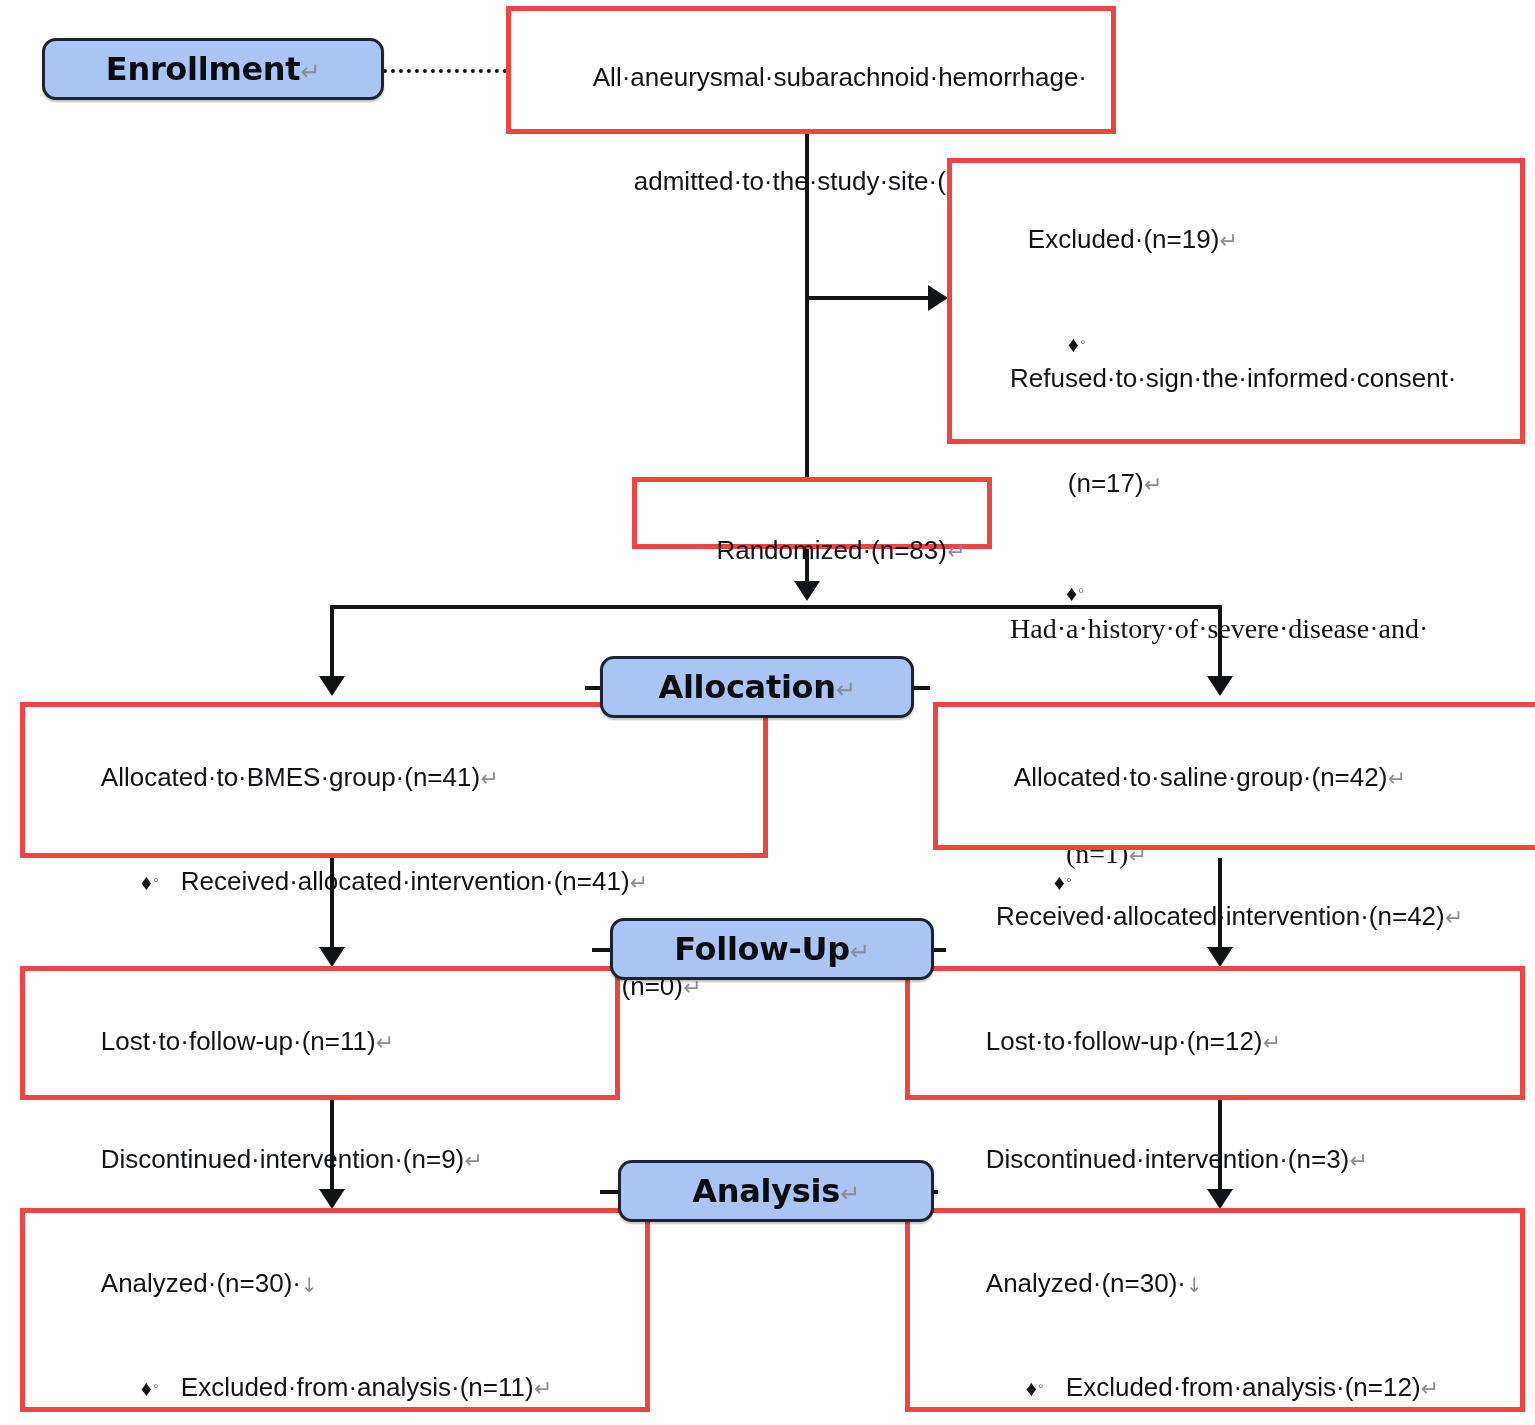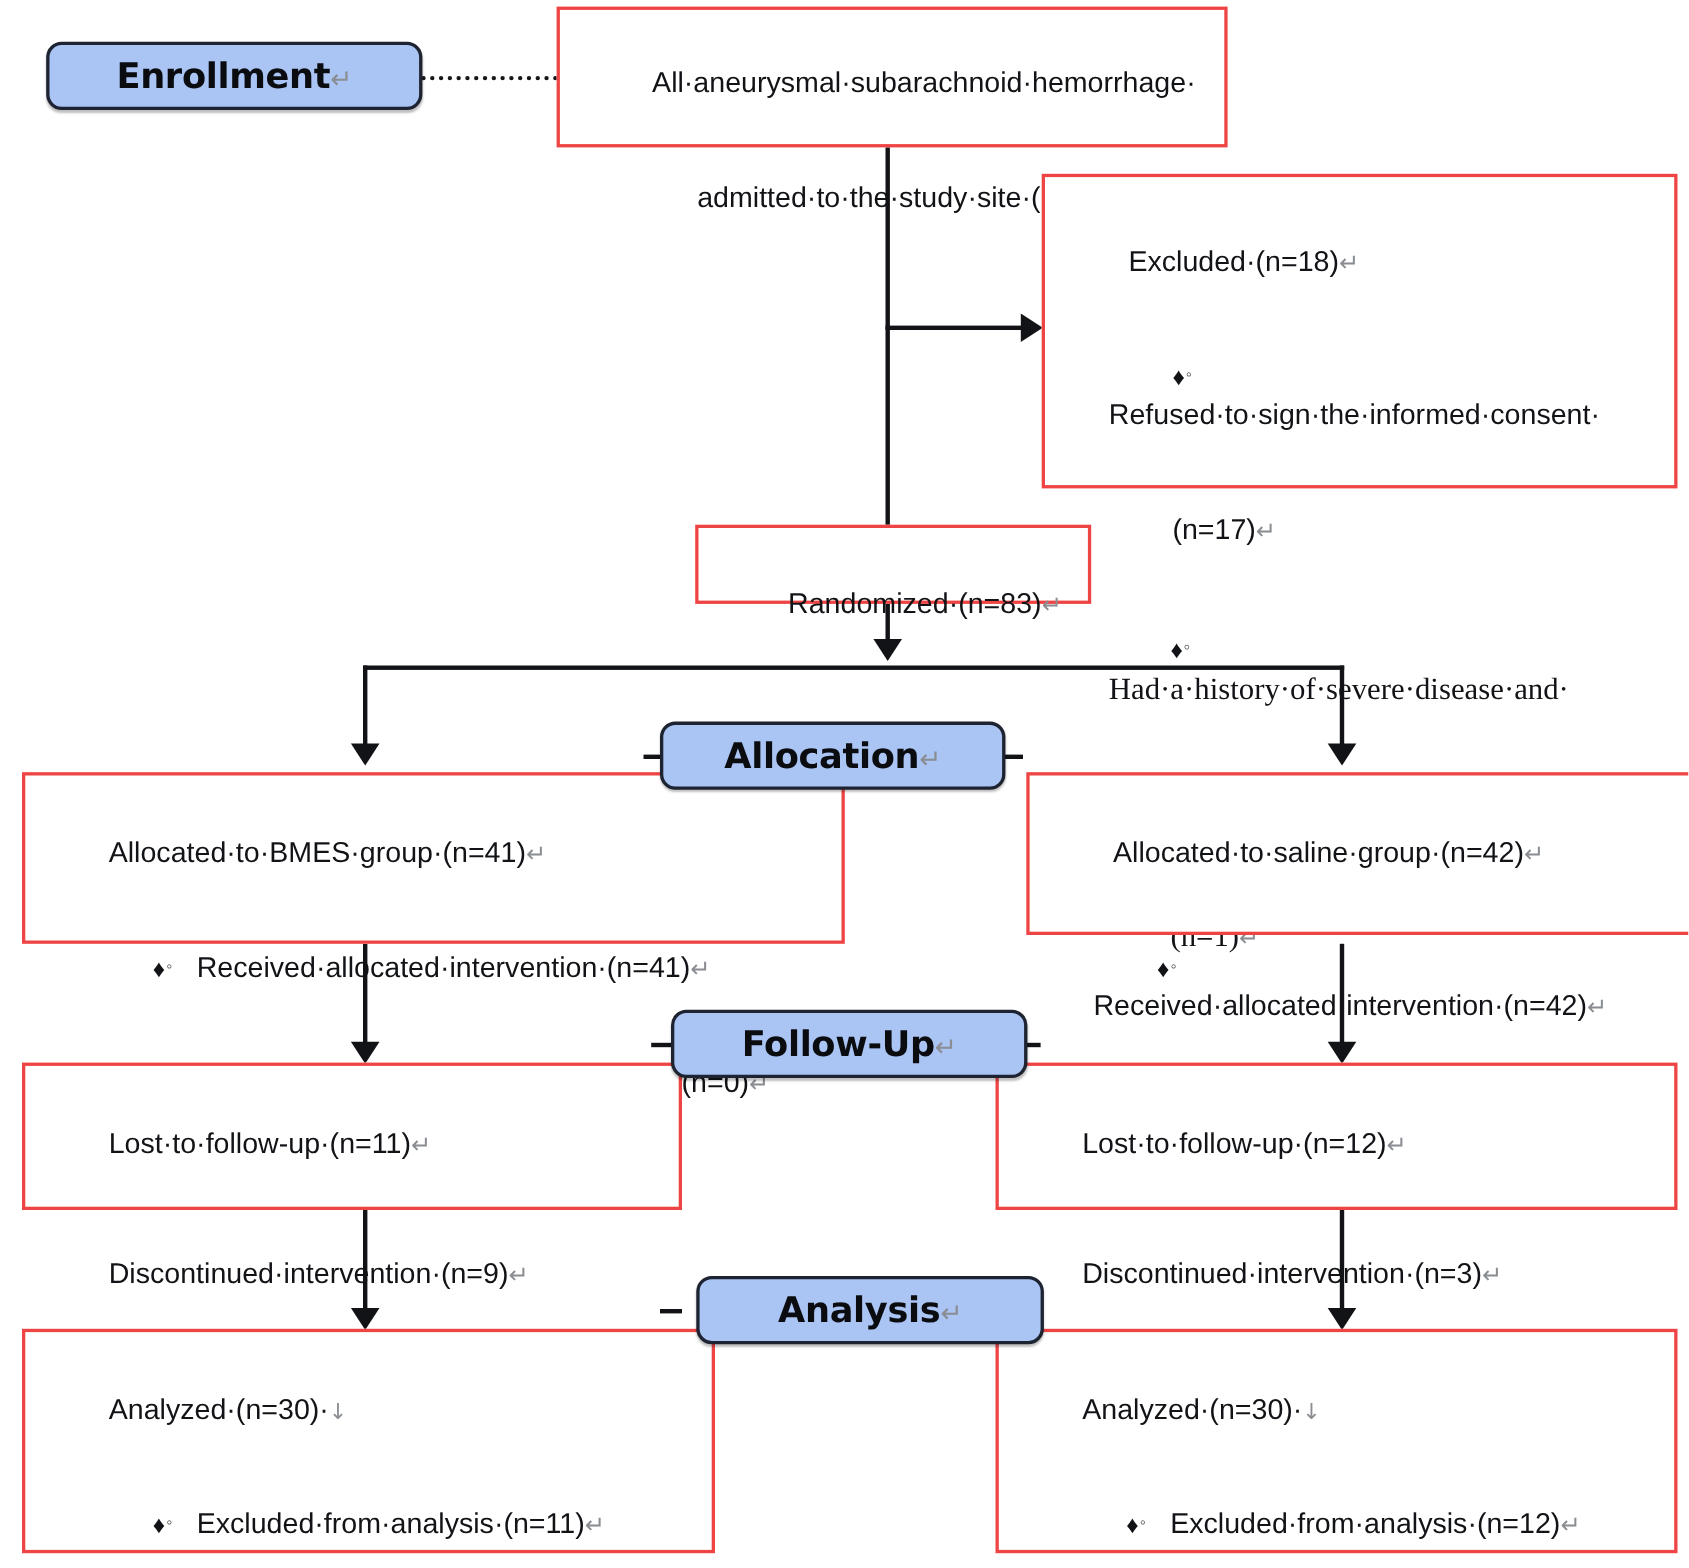"All·aneurysmal·subarachnoid·hemorrhage·" .box { border: 3px solid #ef4444 -> 5px solid #ef4444 }
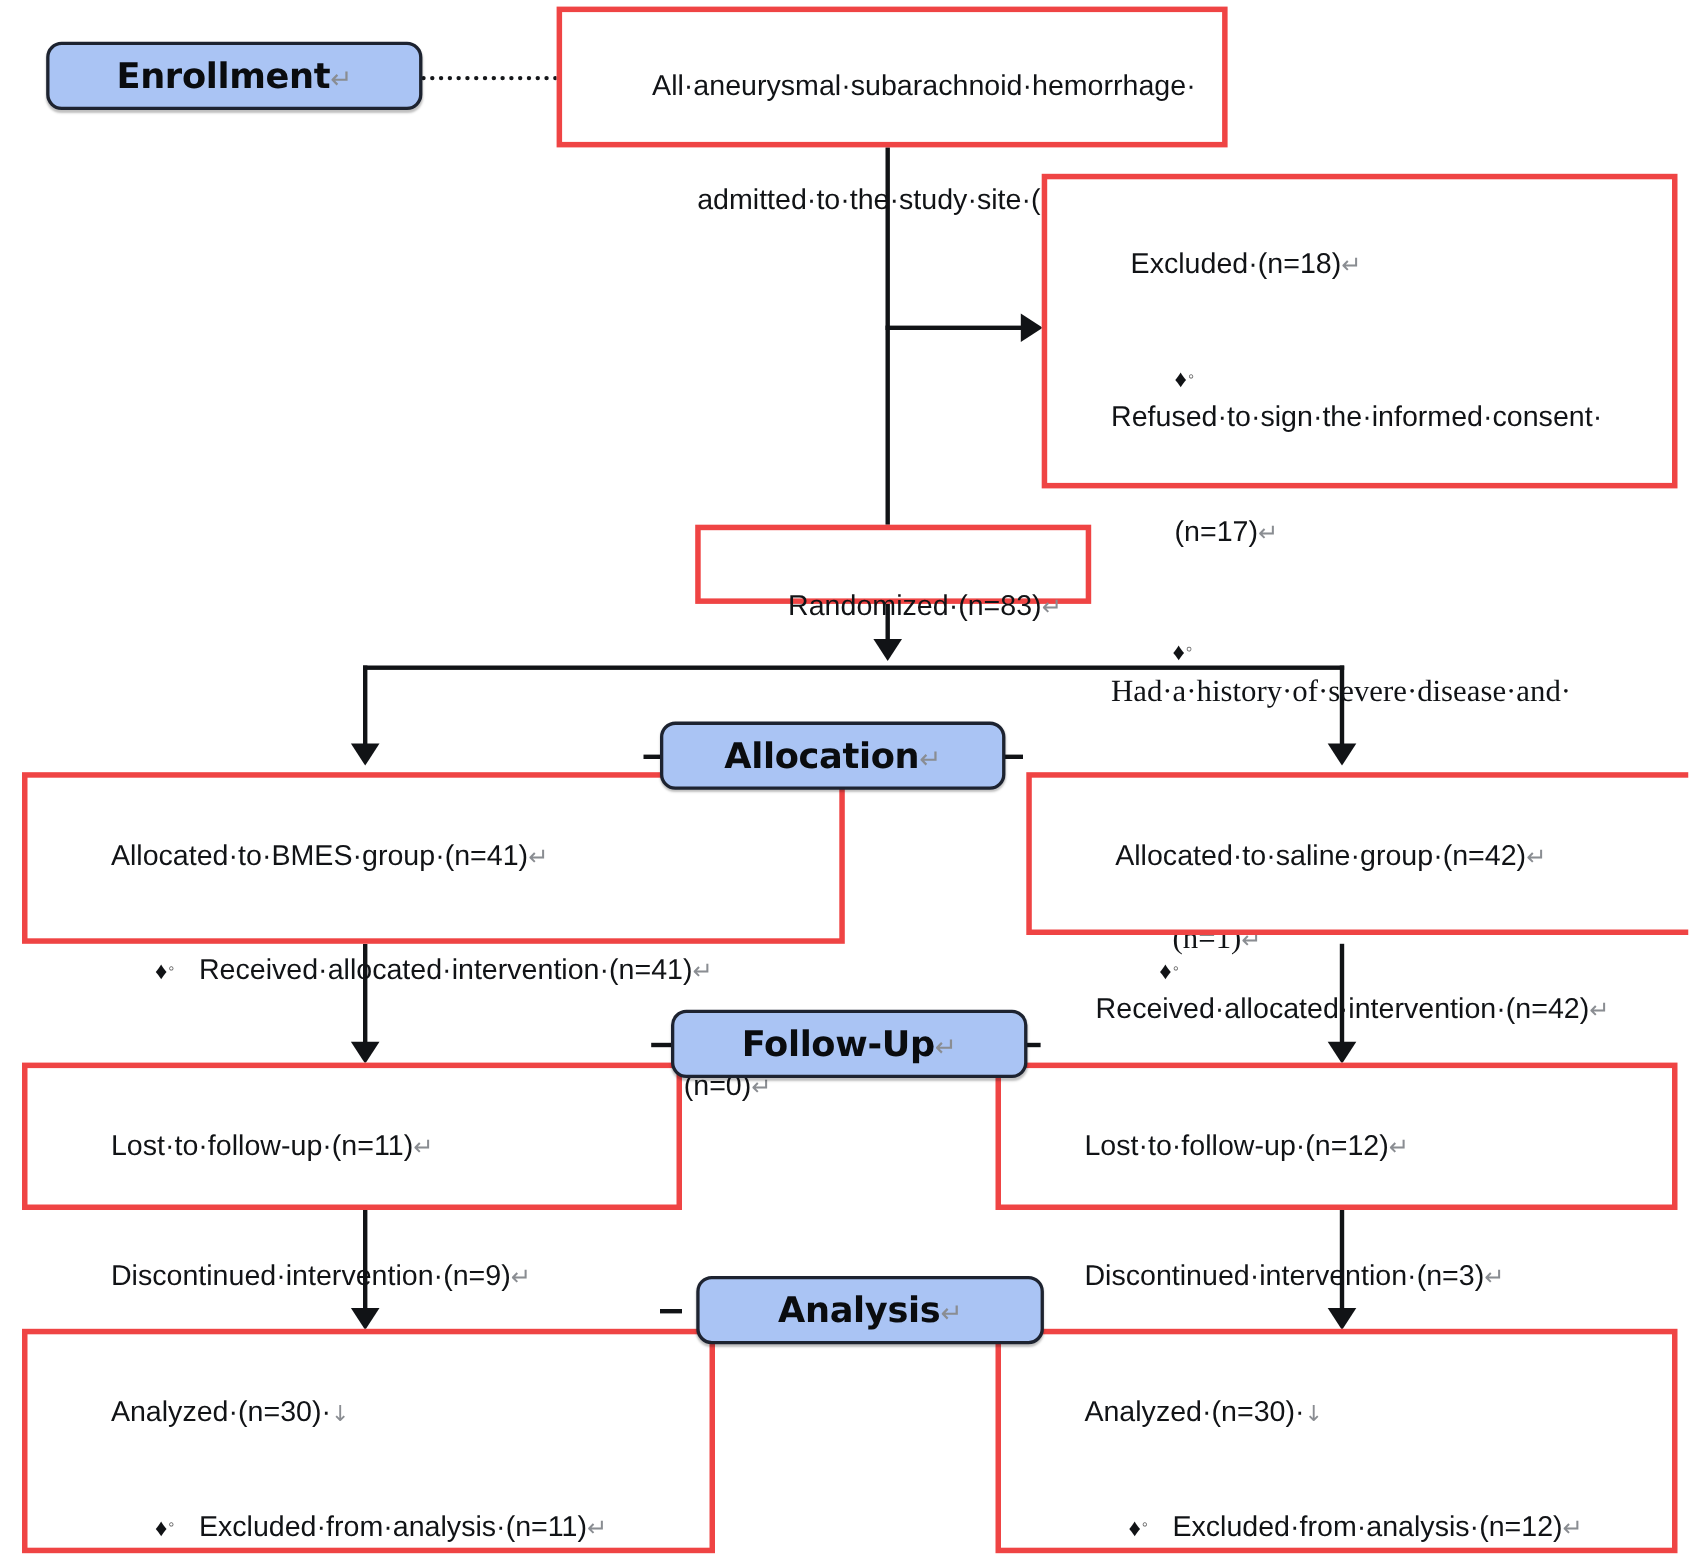"Excluded·(n=18)" span { text: 18 -> 19 }
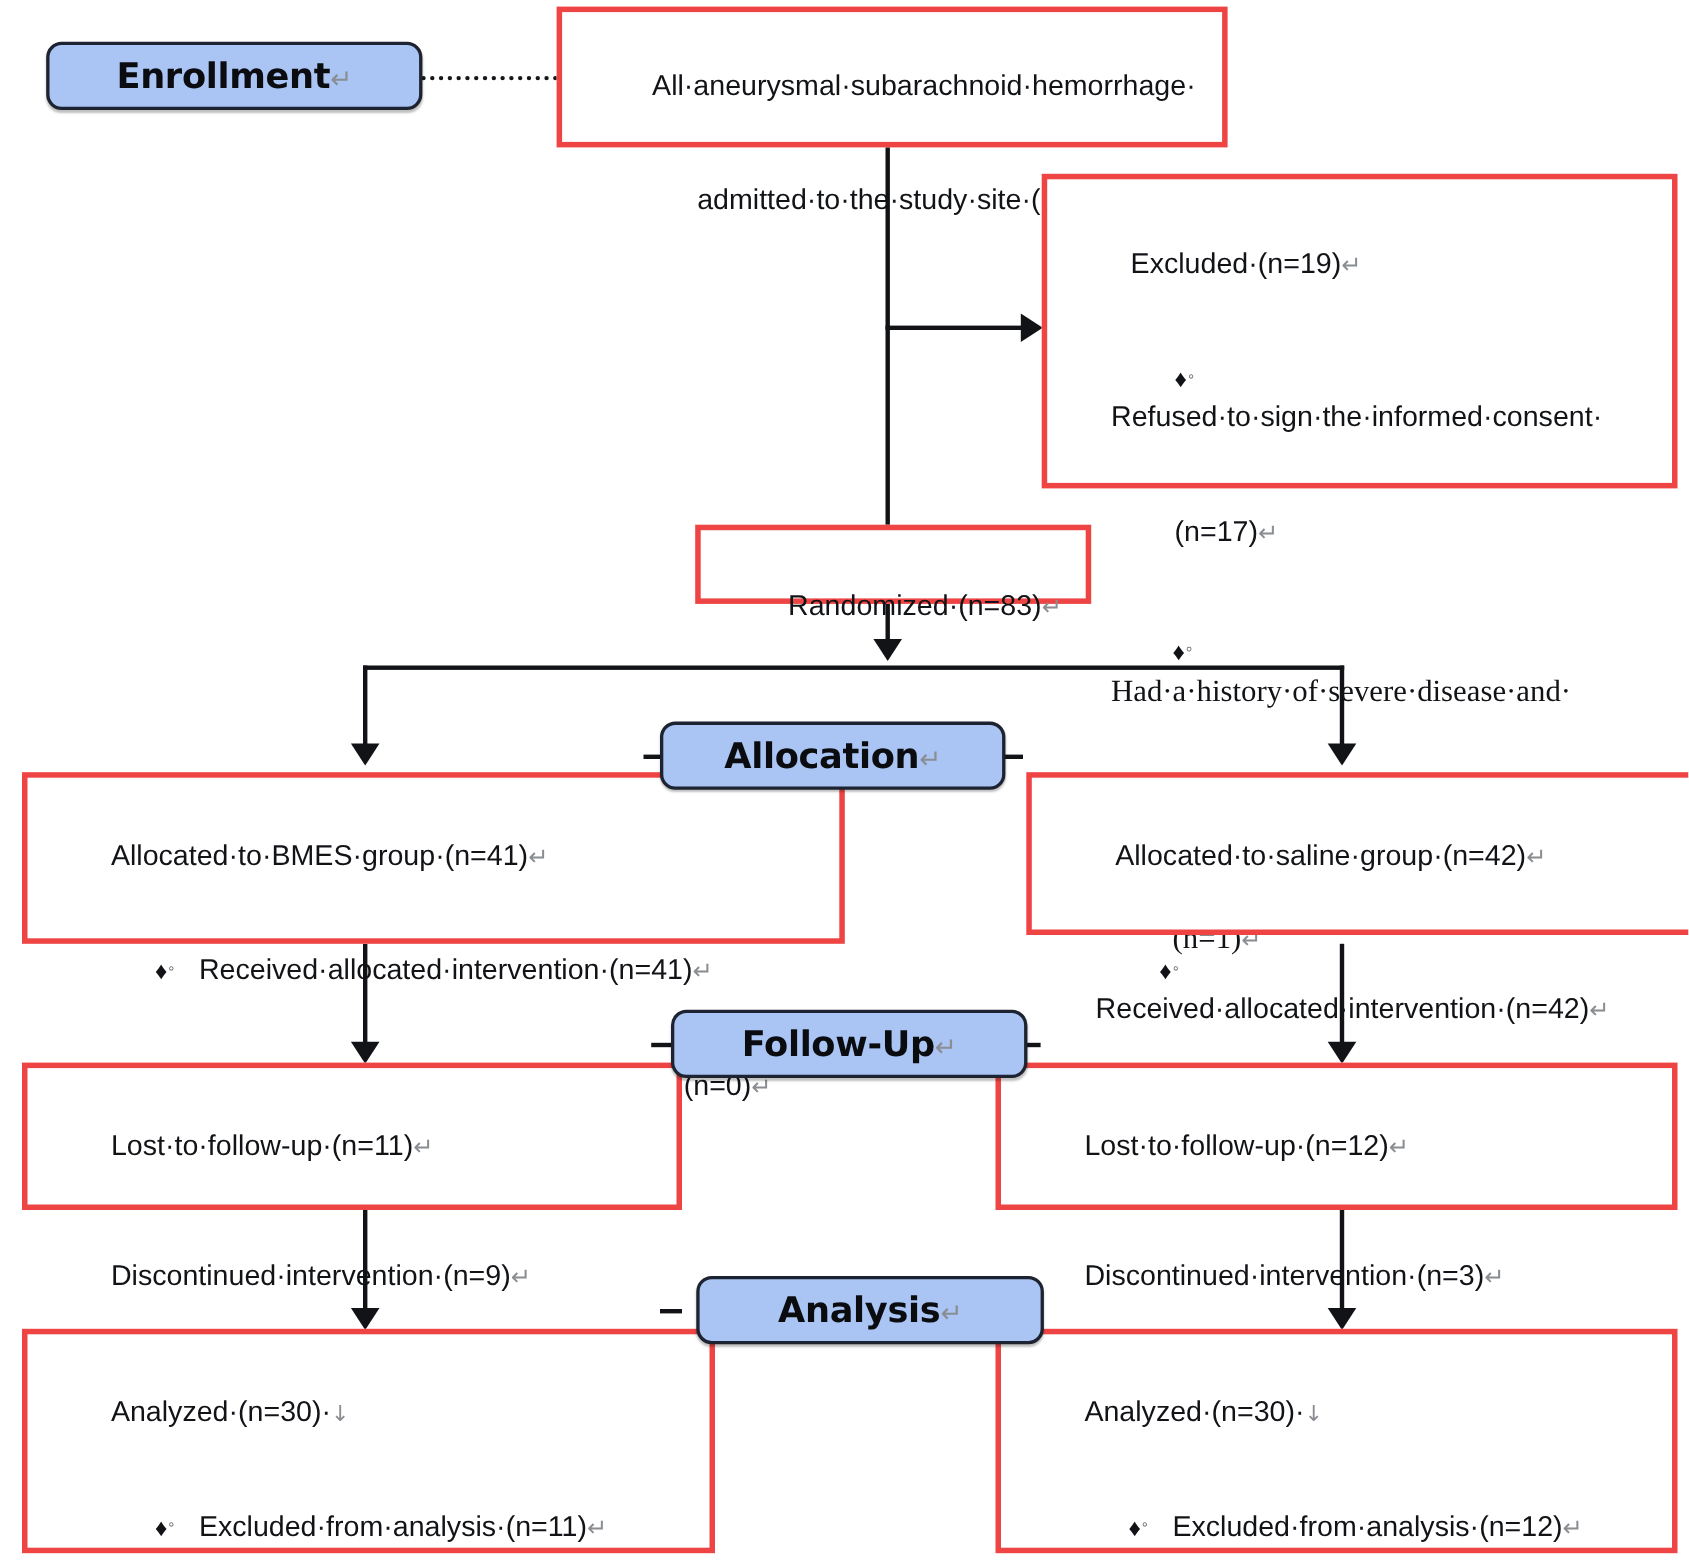"Analysis↵" div.stage { margin-left: 15px -> none }
